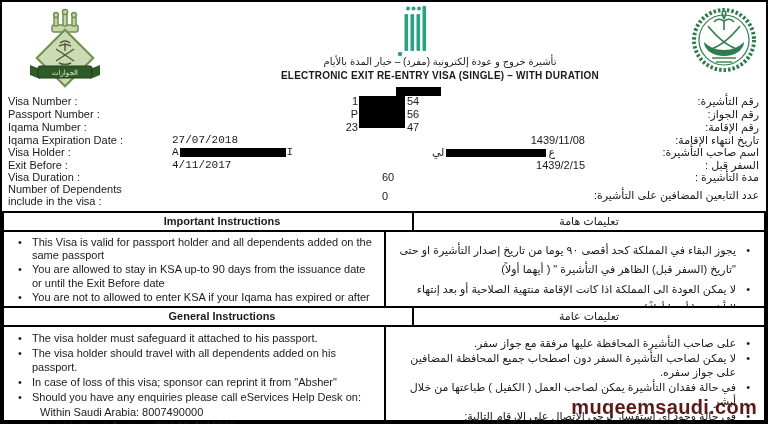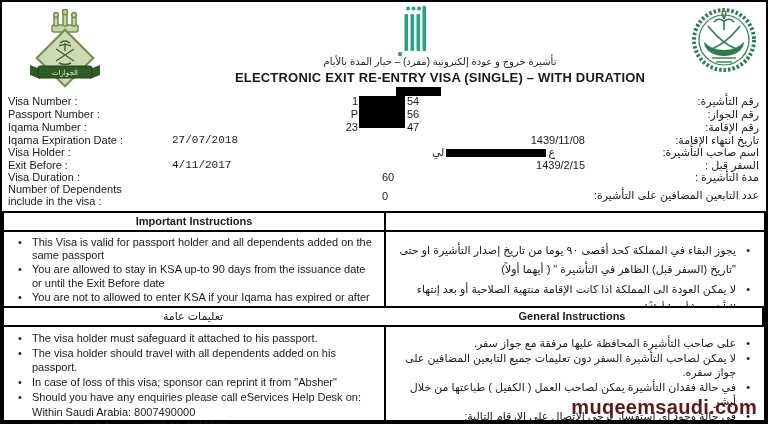"ELECTRONIC EXIT RE-ENTRY VISA (SINGLE)" .title-en { font-size: 13px -> 10px }
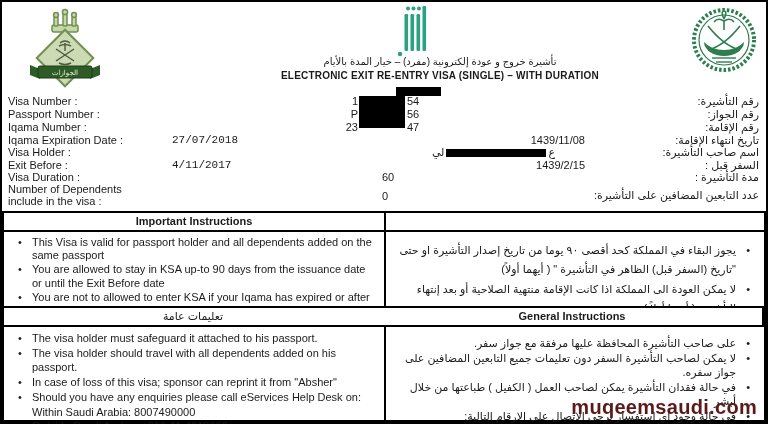"A I" span.abs { html: none -> <span><span>A</span><span></span><span>I</span></span> }
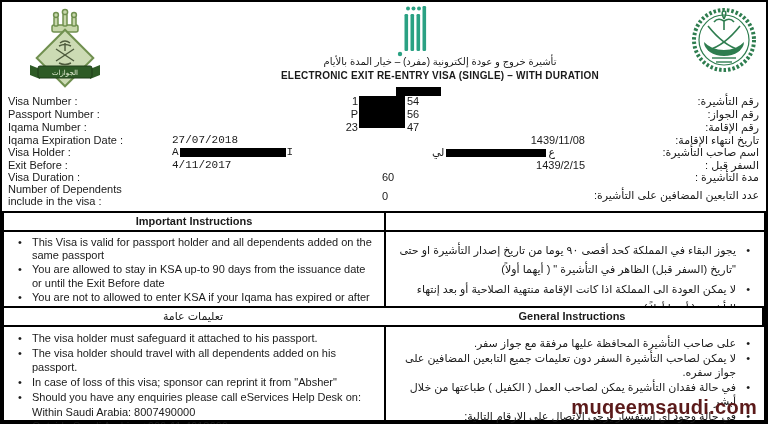"Important Instructions" .tbl-head .hcell.en { margin-left: none -> 28px }
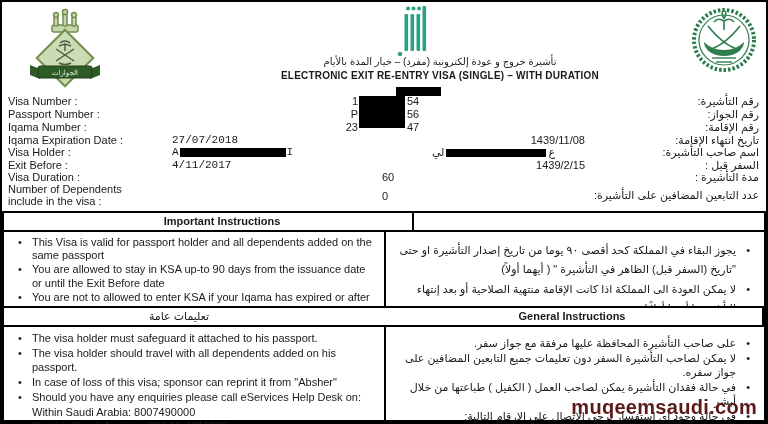"تعليمات هامة" div.hcell { html: none -> <div>تعليمات هامة</div> }
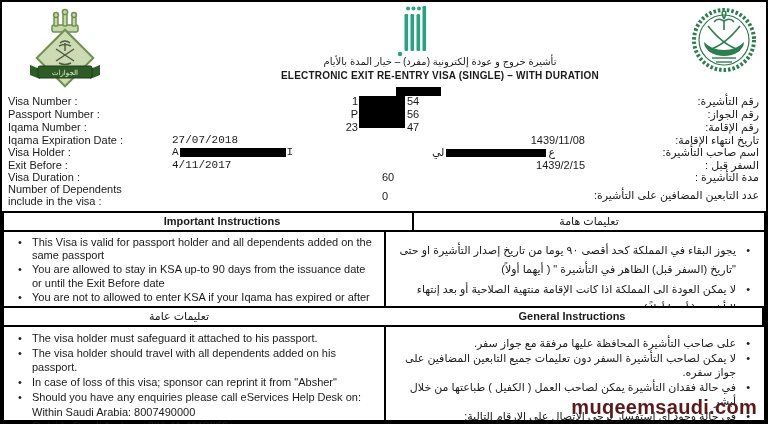"تعليمات عامة" div.hcell { order: before "General Instructions" -> after "General Instructions" }
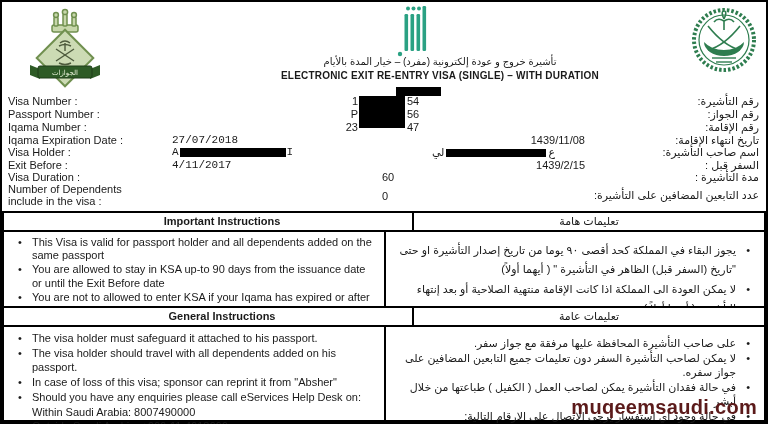"لا يمكن لصاحب التأشيرة السفر" li { text: تعليمات جميع التابعين -> اصطحاب جميع المحافظة }
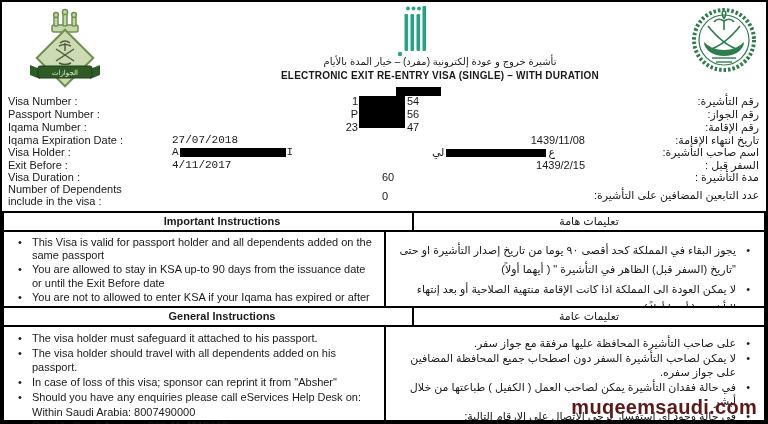"Within Saudi Arabia: 8007490000" .sublines { padding-left: 28px -> 36px }
